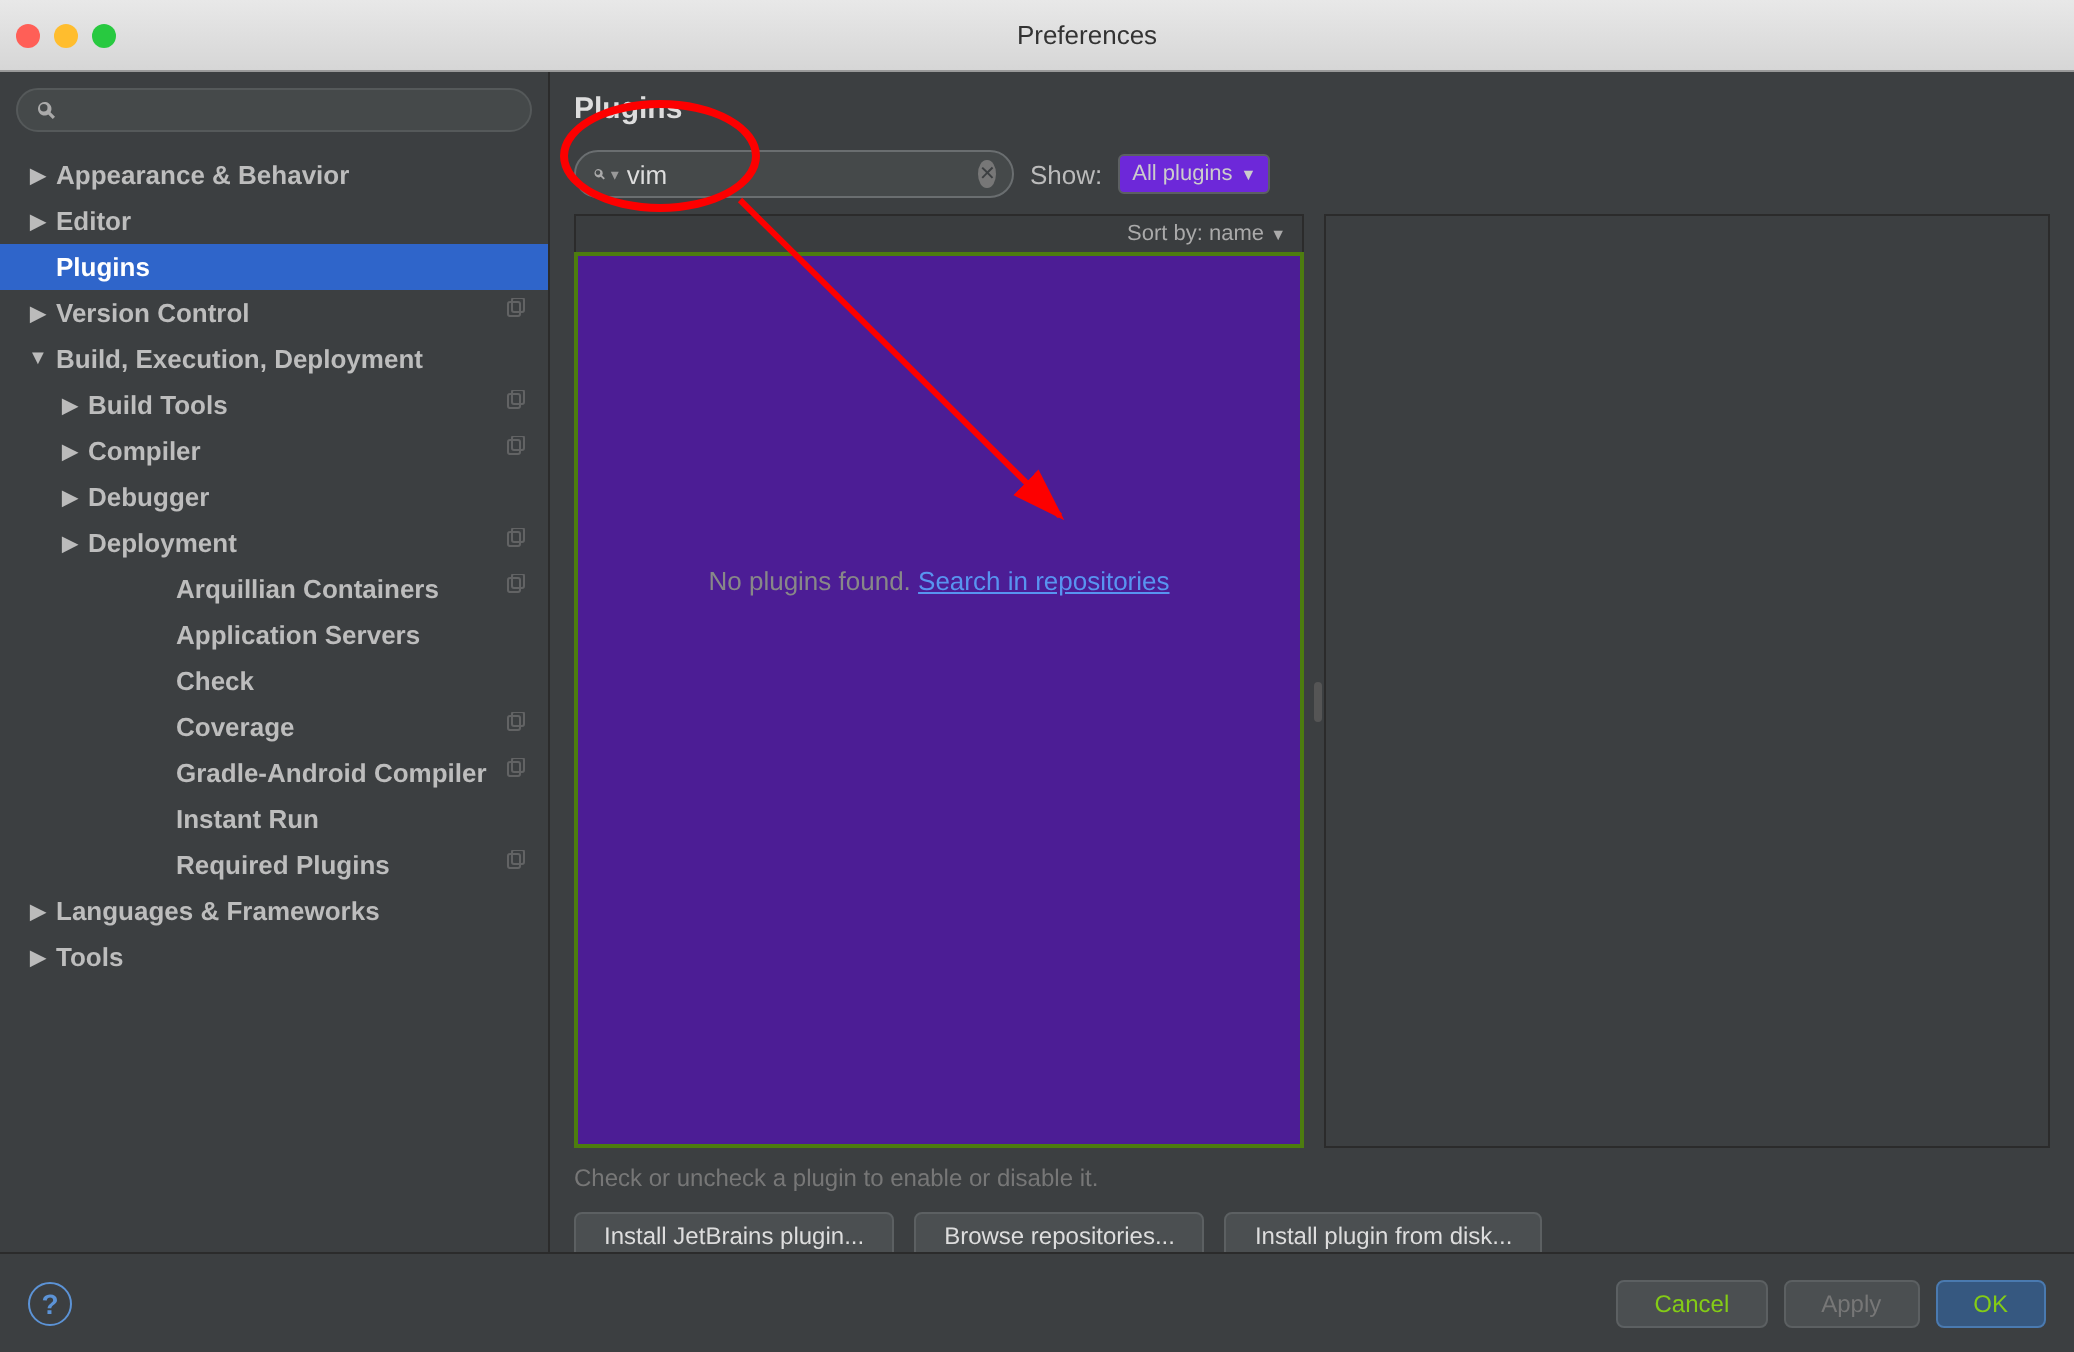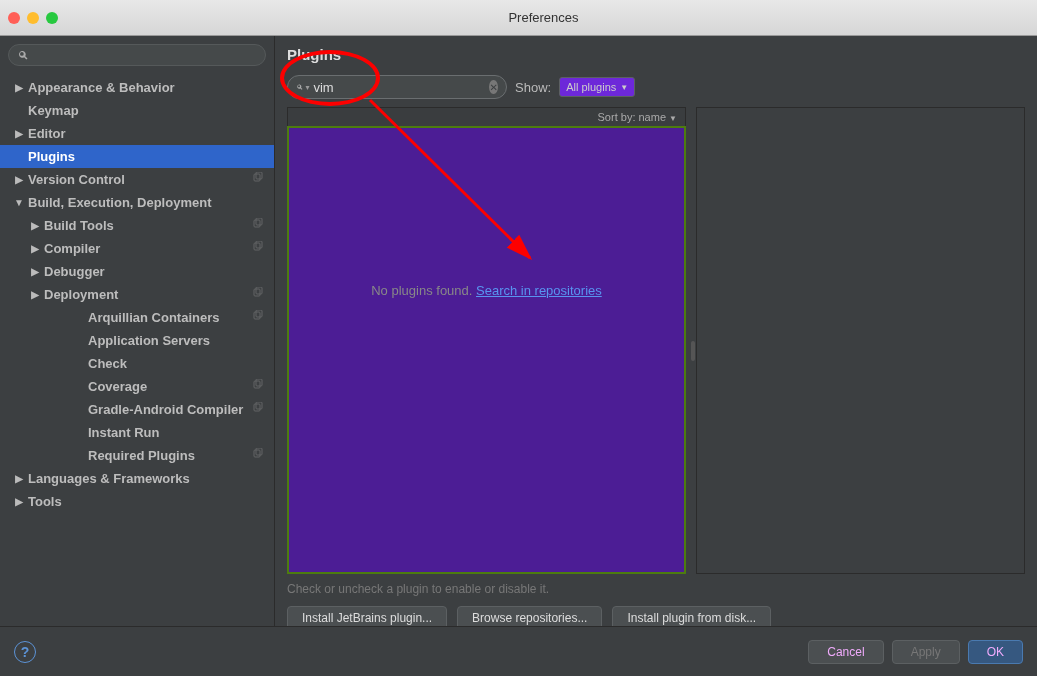"Keymap" div.row { html: <div> <span></span> <span>Keymap</span> </div> -> none }
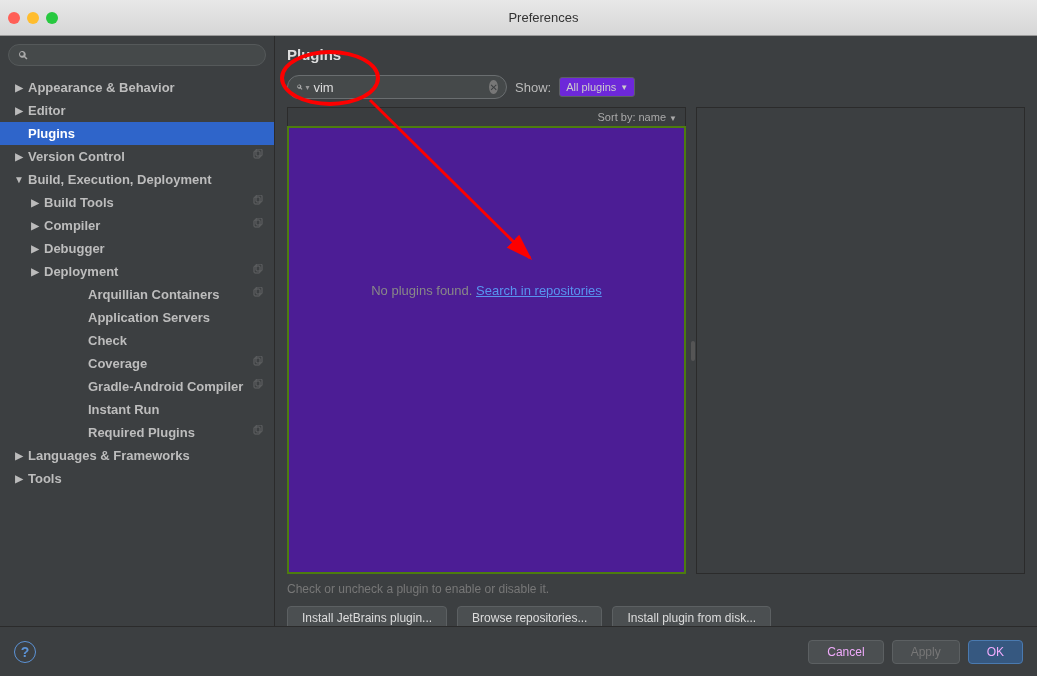"Sort by: name ▼" .leftpanel { width: 399px -> 365px }
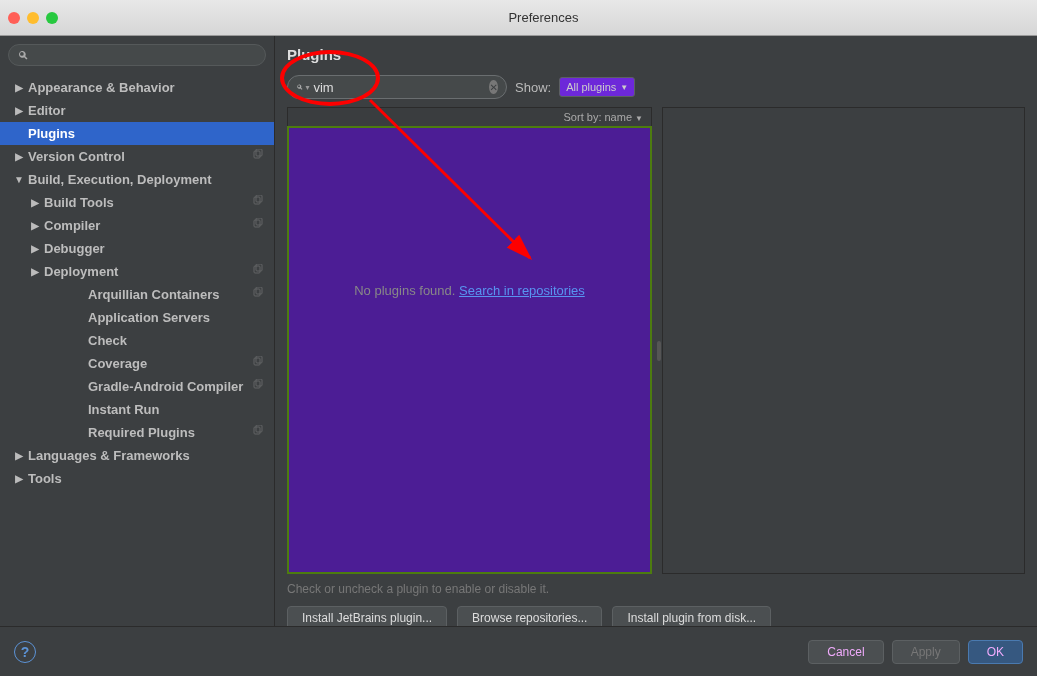"Cancel" .fbtn { color: #f0abfc -> #84cc16 }
